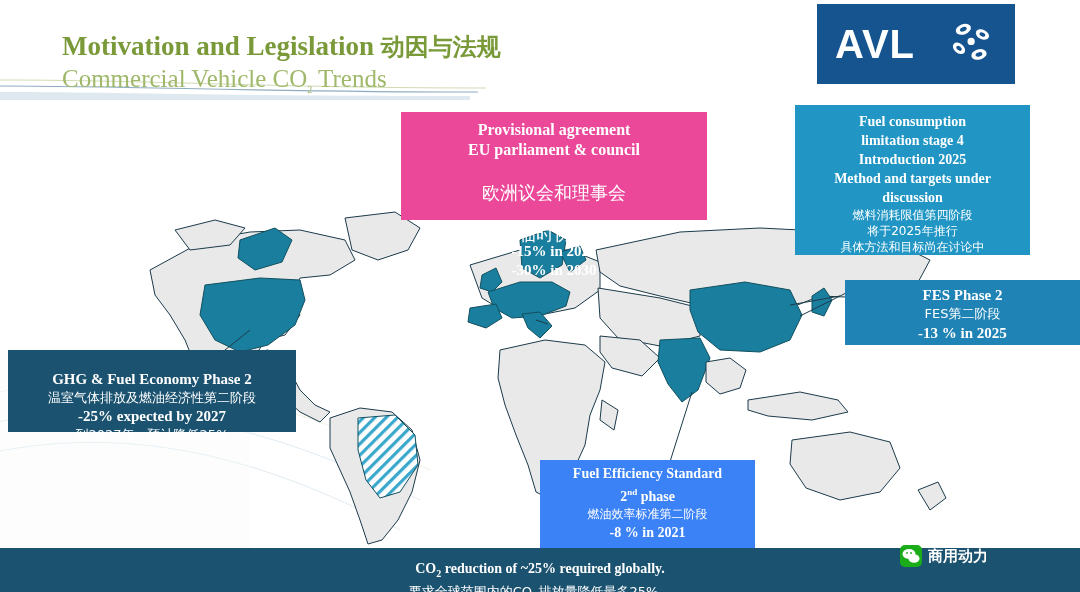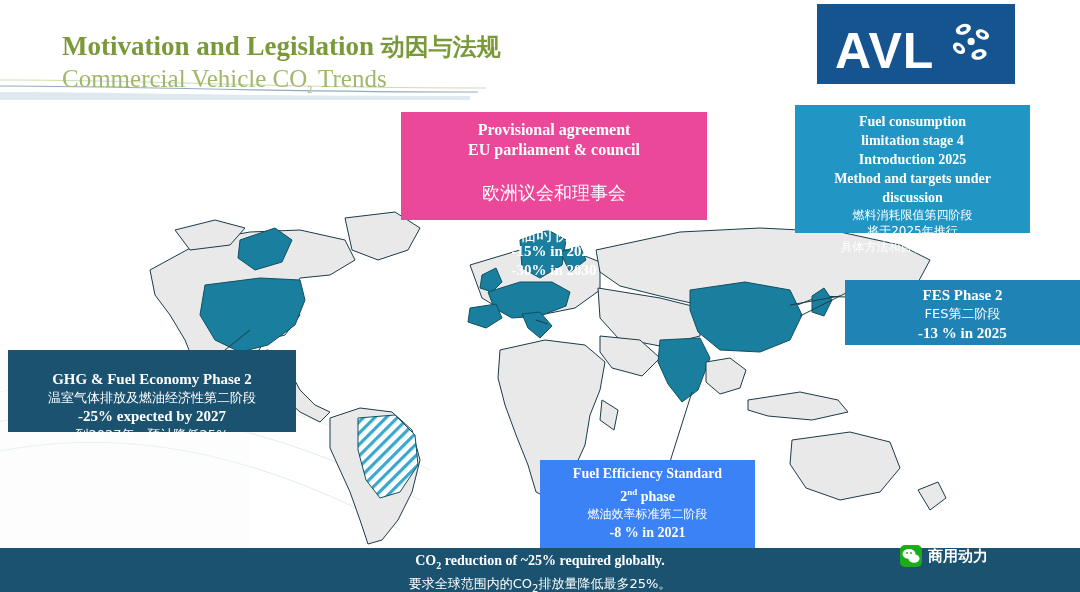"AVL" .avl-text { font-size: 50px -> 40px }
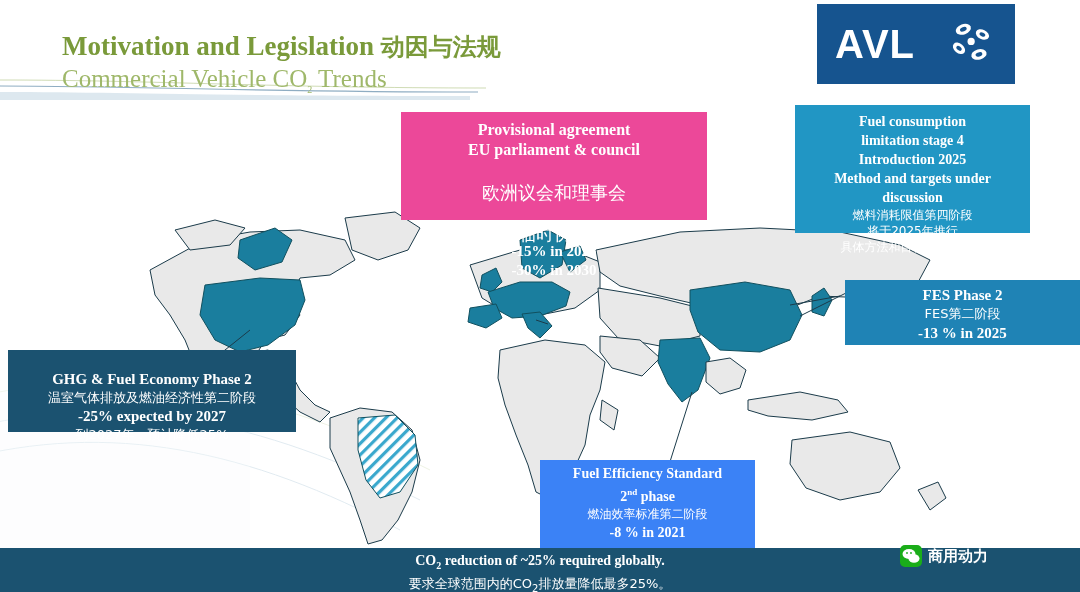"Fuel consumption" .box-china { height: 128px -> 150px }
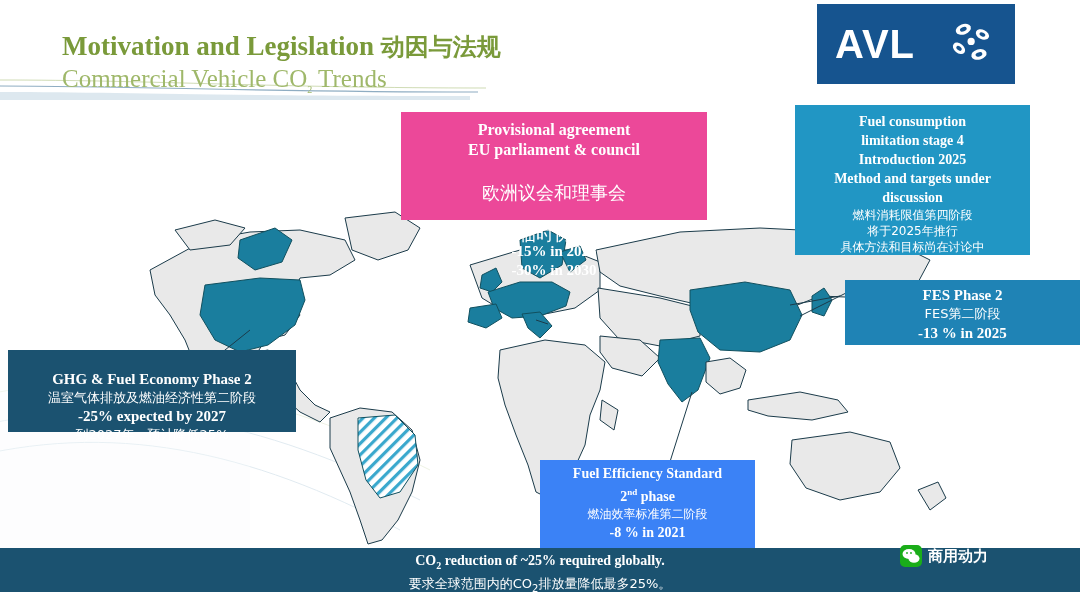"CO2 reduction of ~25% required" .bottombar .en { padding-top: 3px -> 11px }
